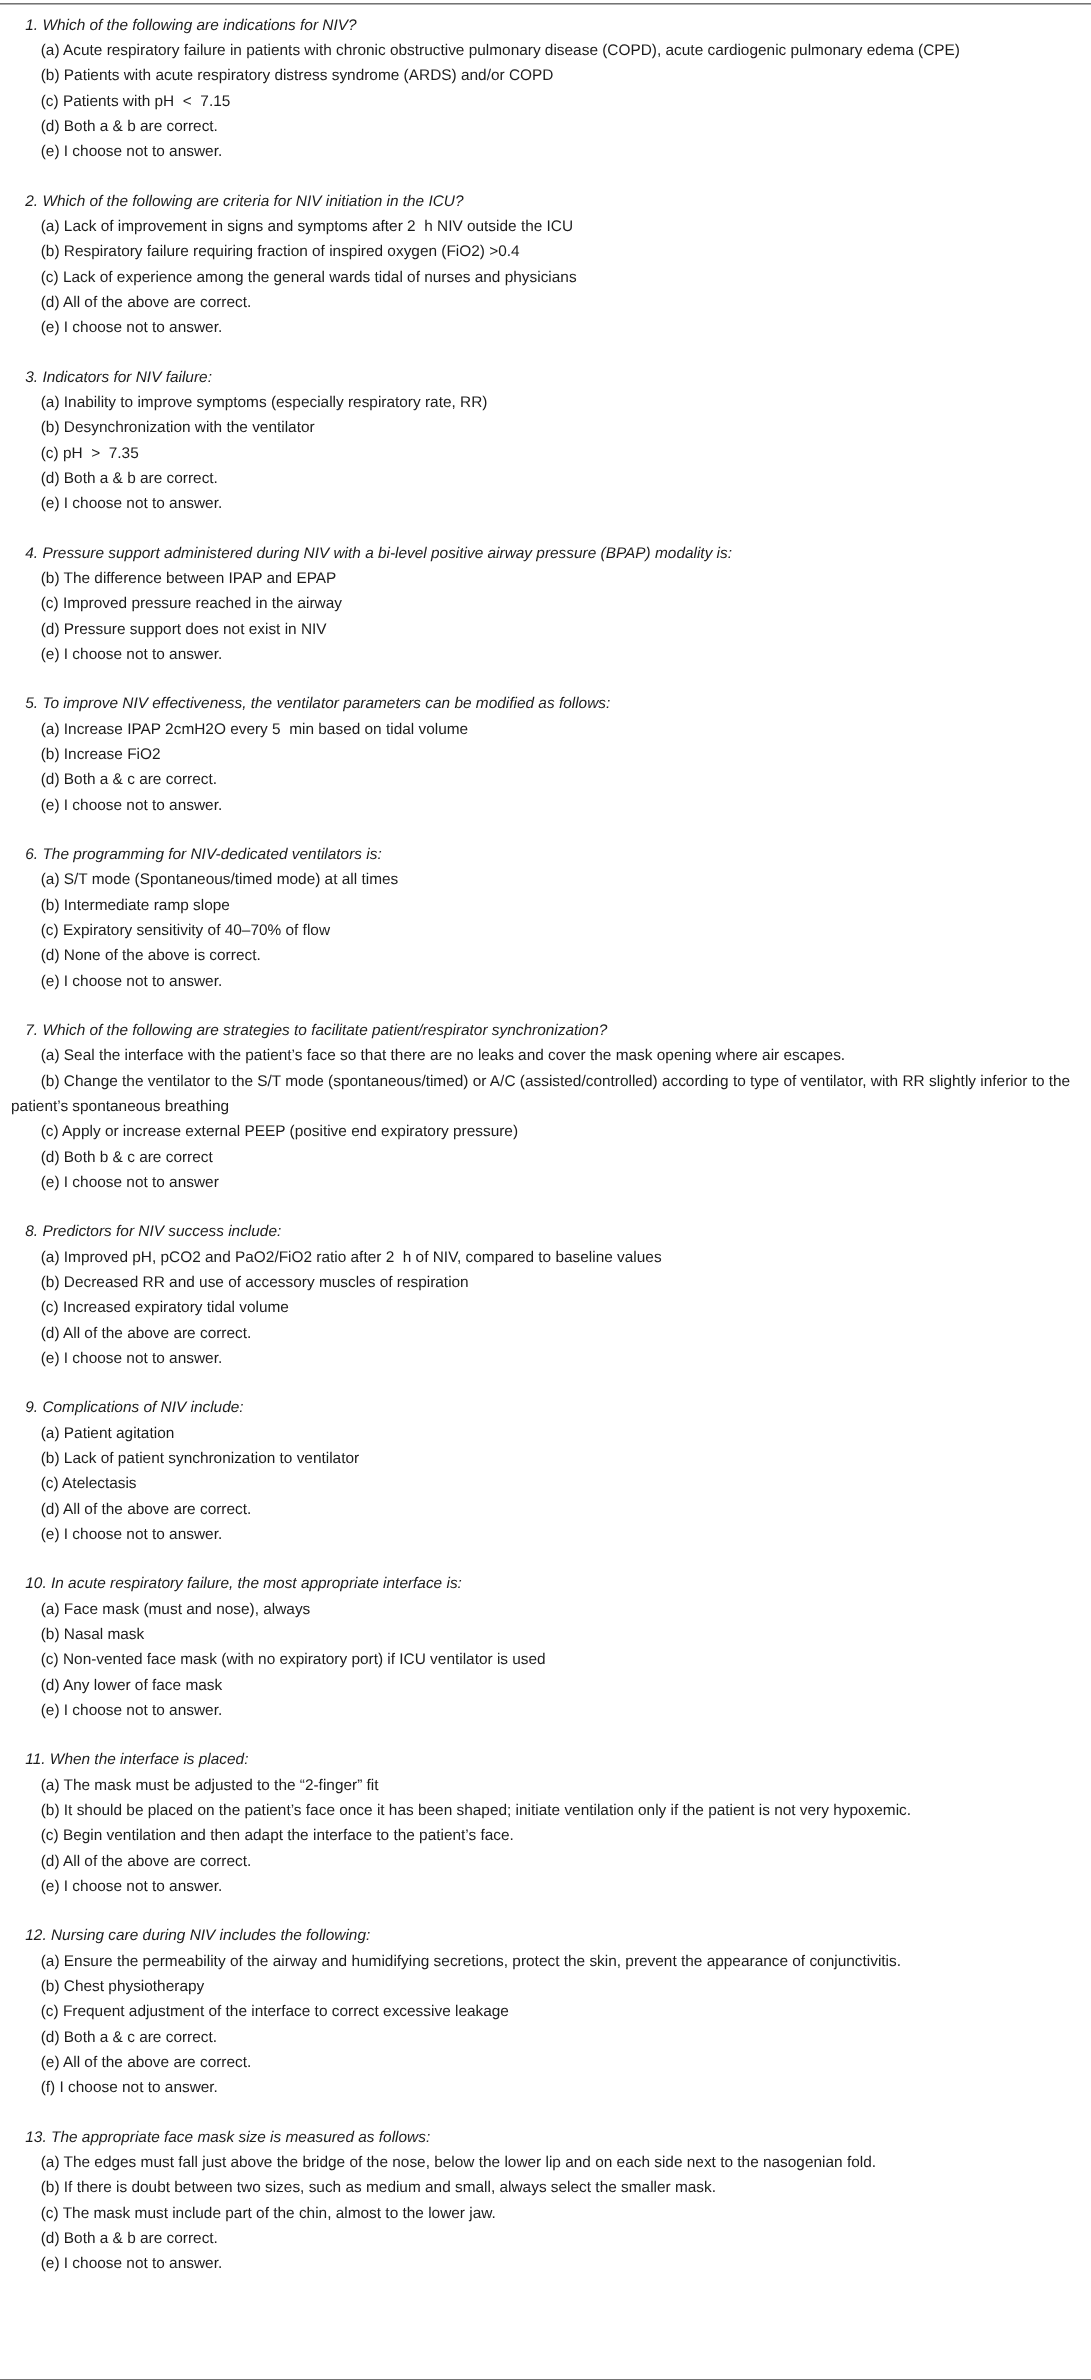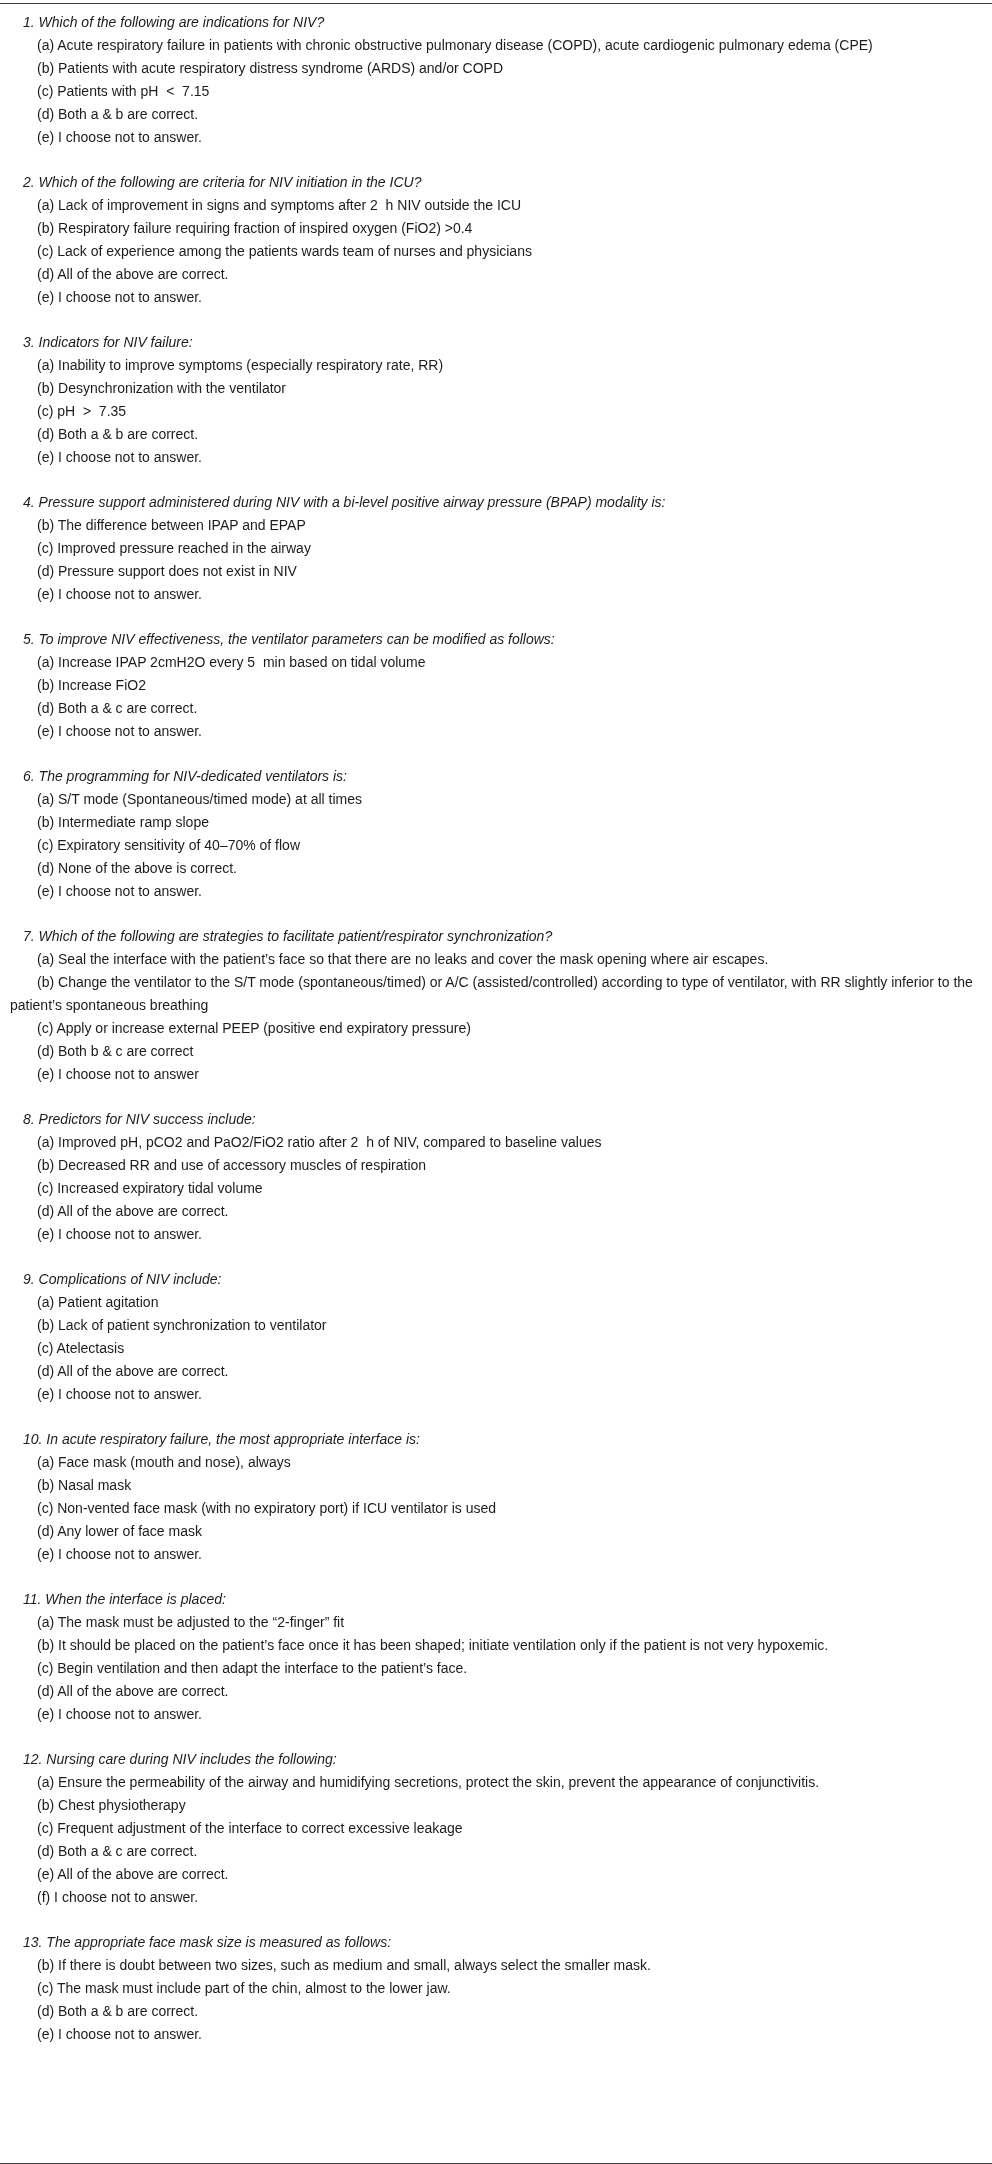"Lack of experience among the" span { text: patients wards team -> general wards tidal }
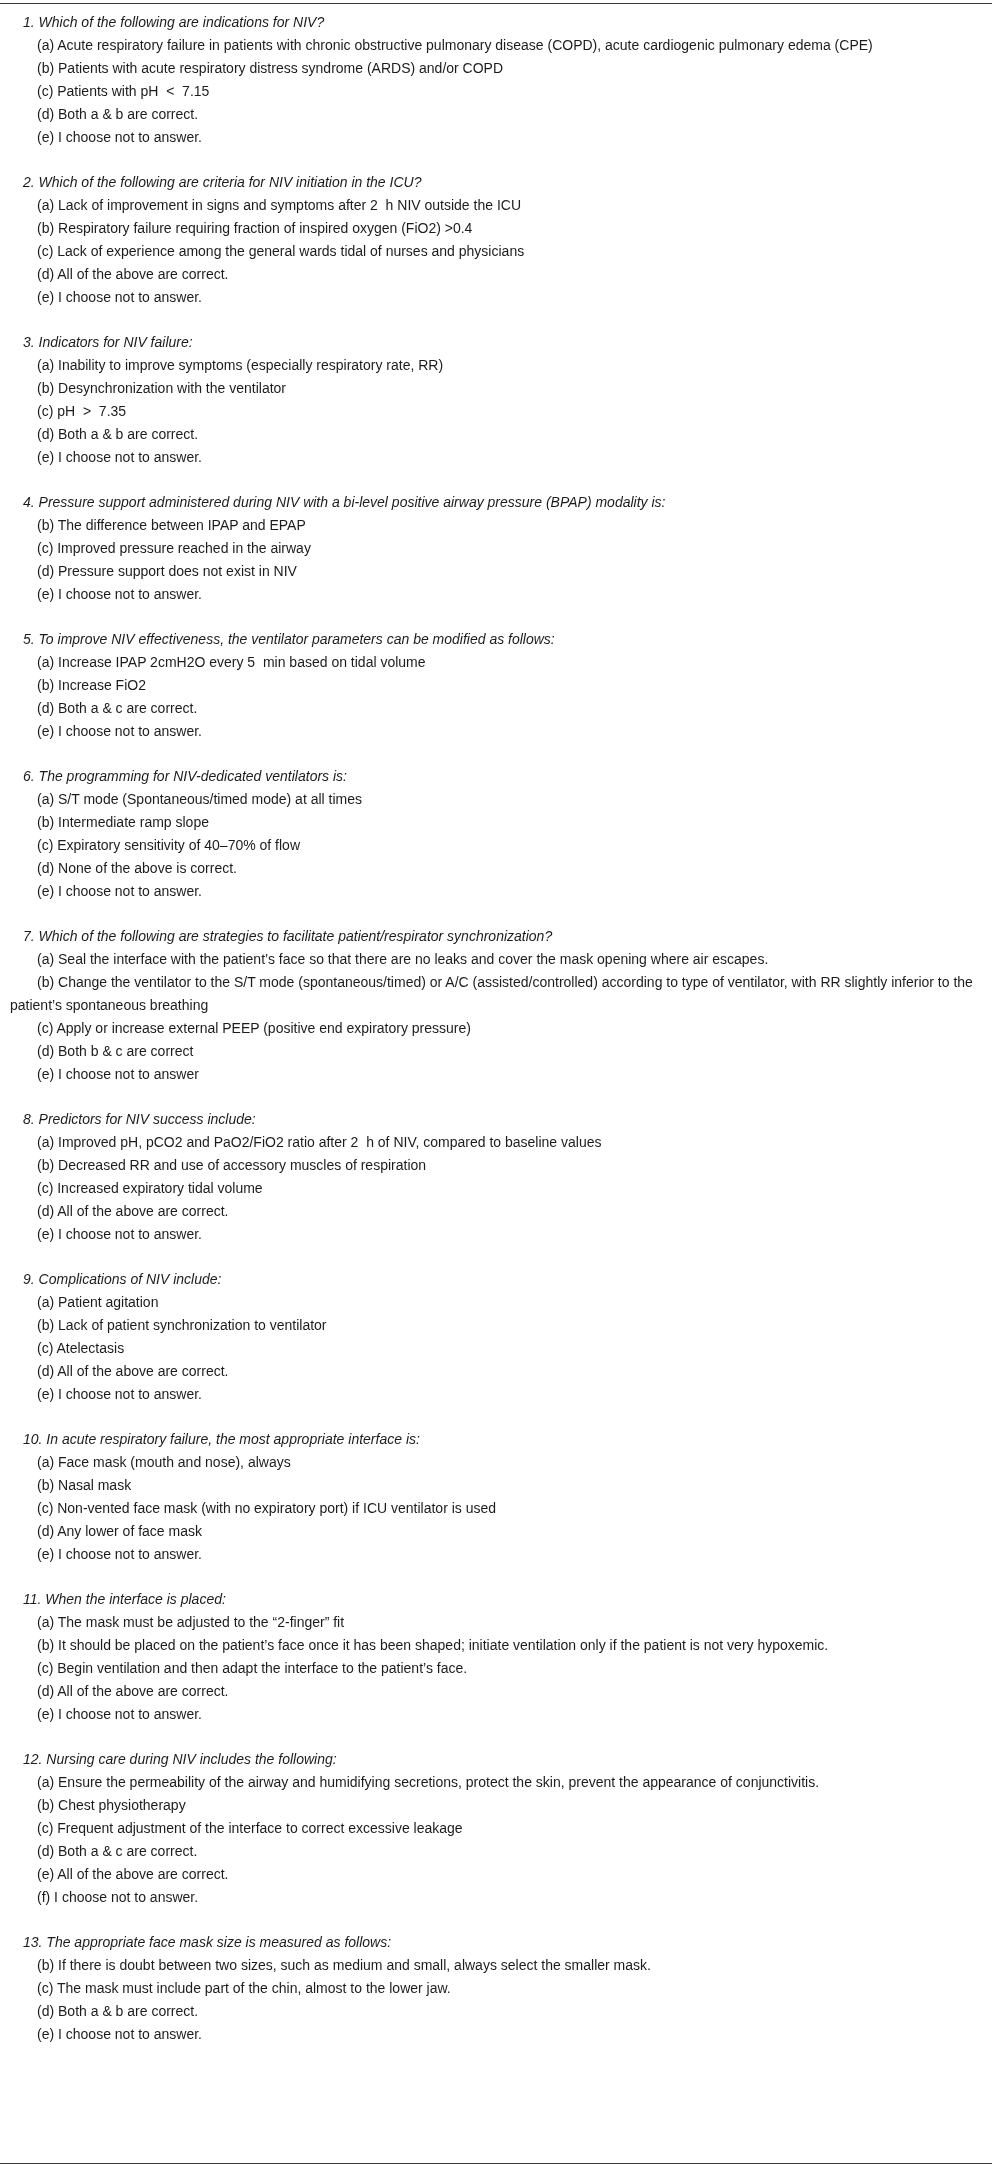"Face mask (mouth and nose)," span { text: mouth -> must }
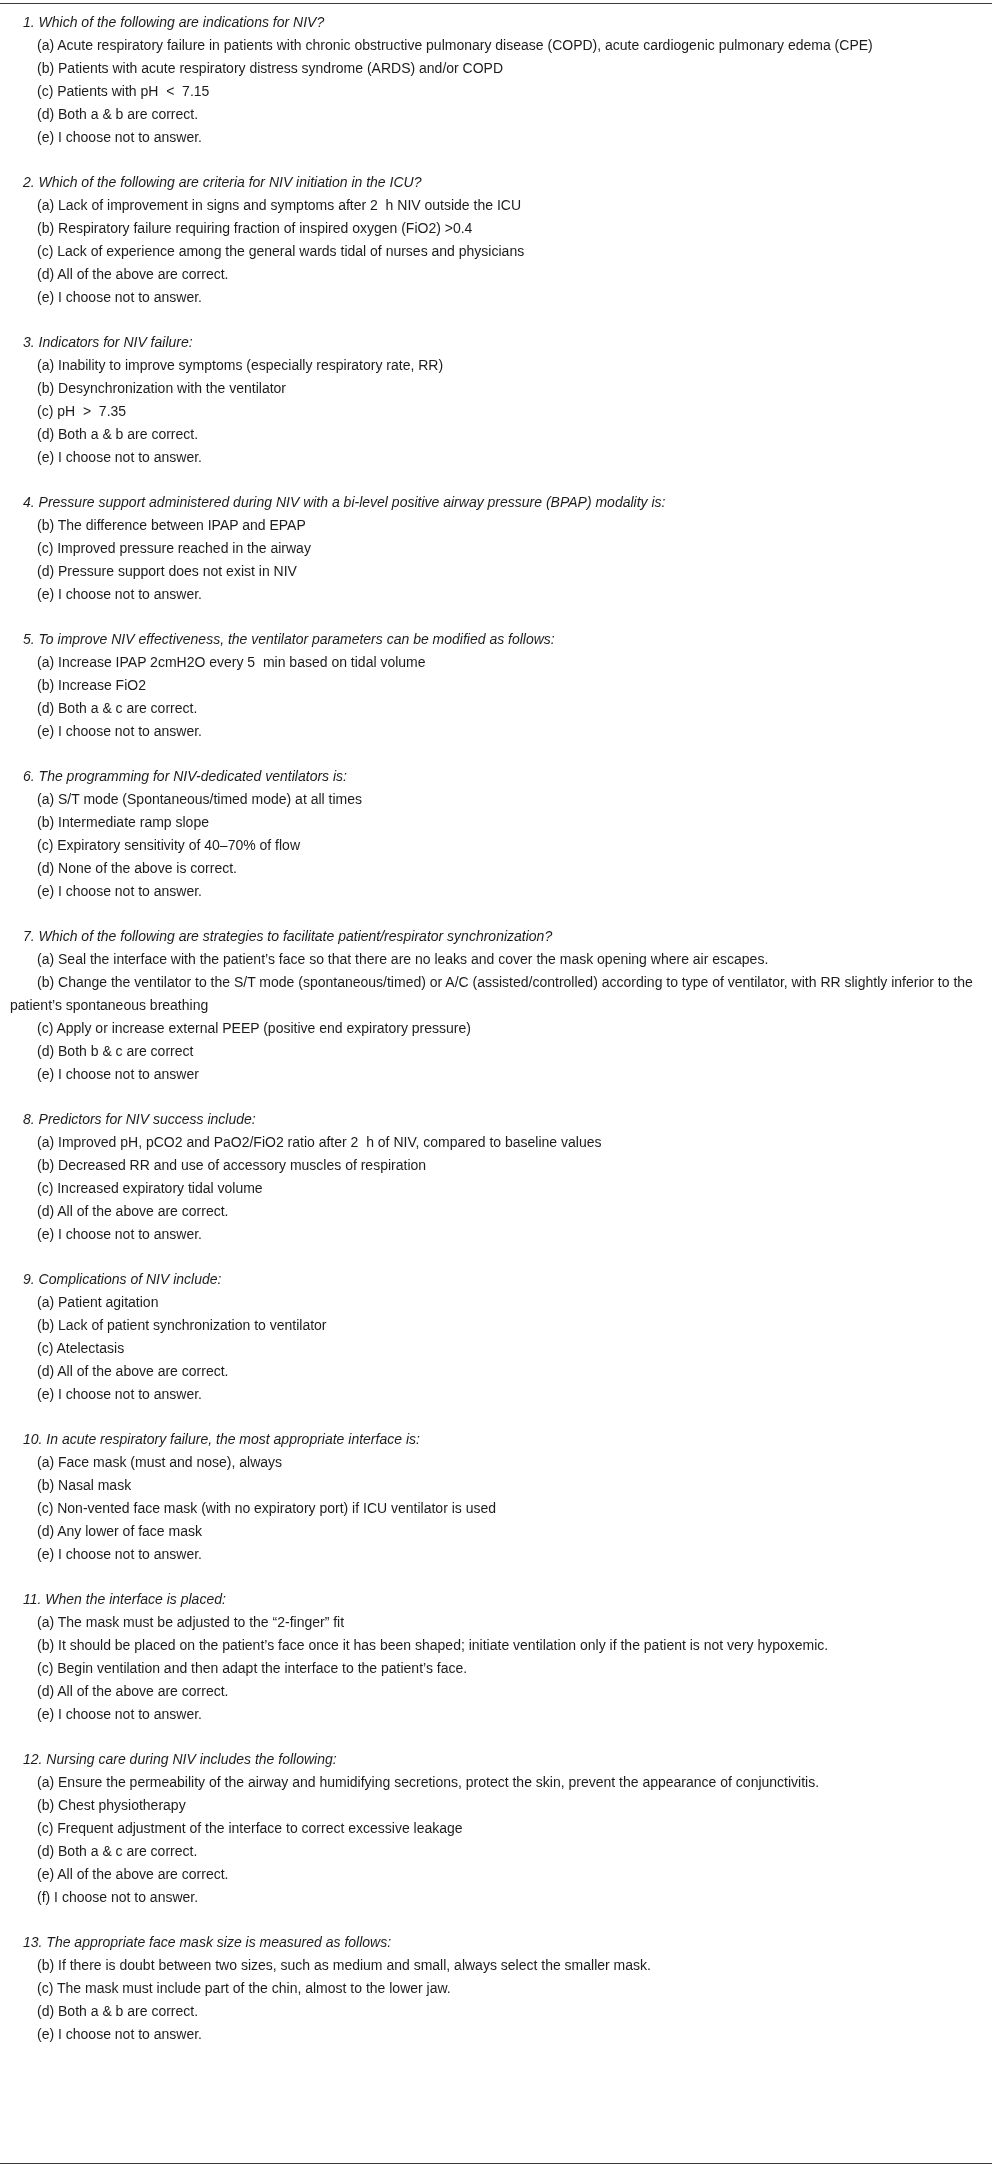"(a) The edges must fall" p.option { html: none -> <p><span>(a)</span> <span>The edges must fall just above the bridge of the nose, below the lower lip and on each side next to the nasogenian fold.</span></p> }
